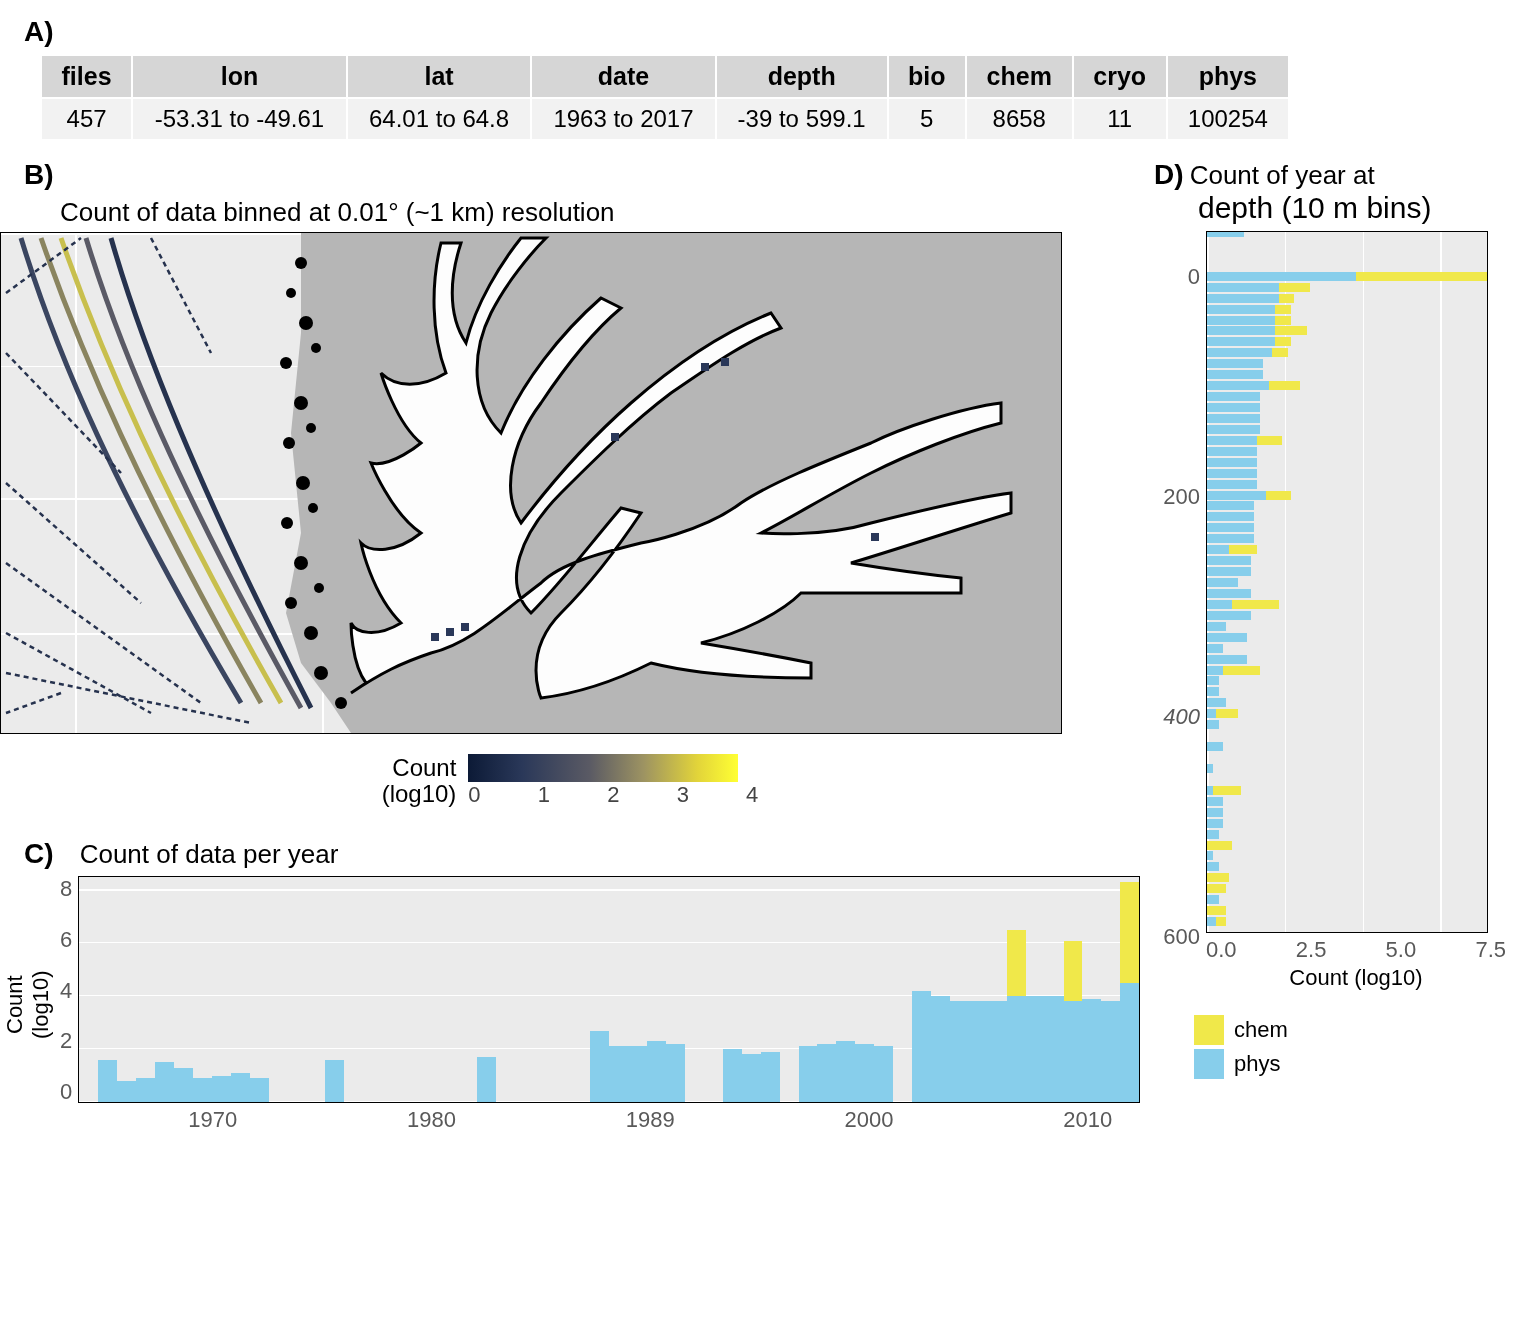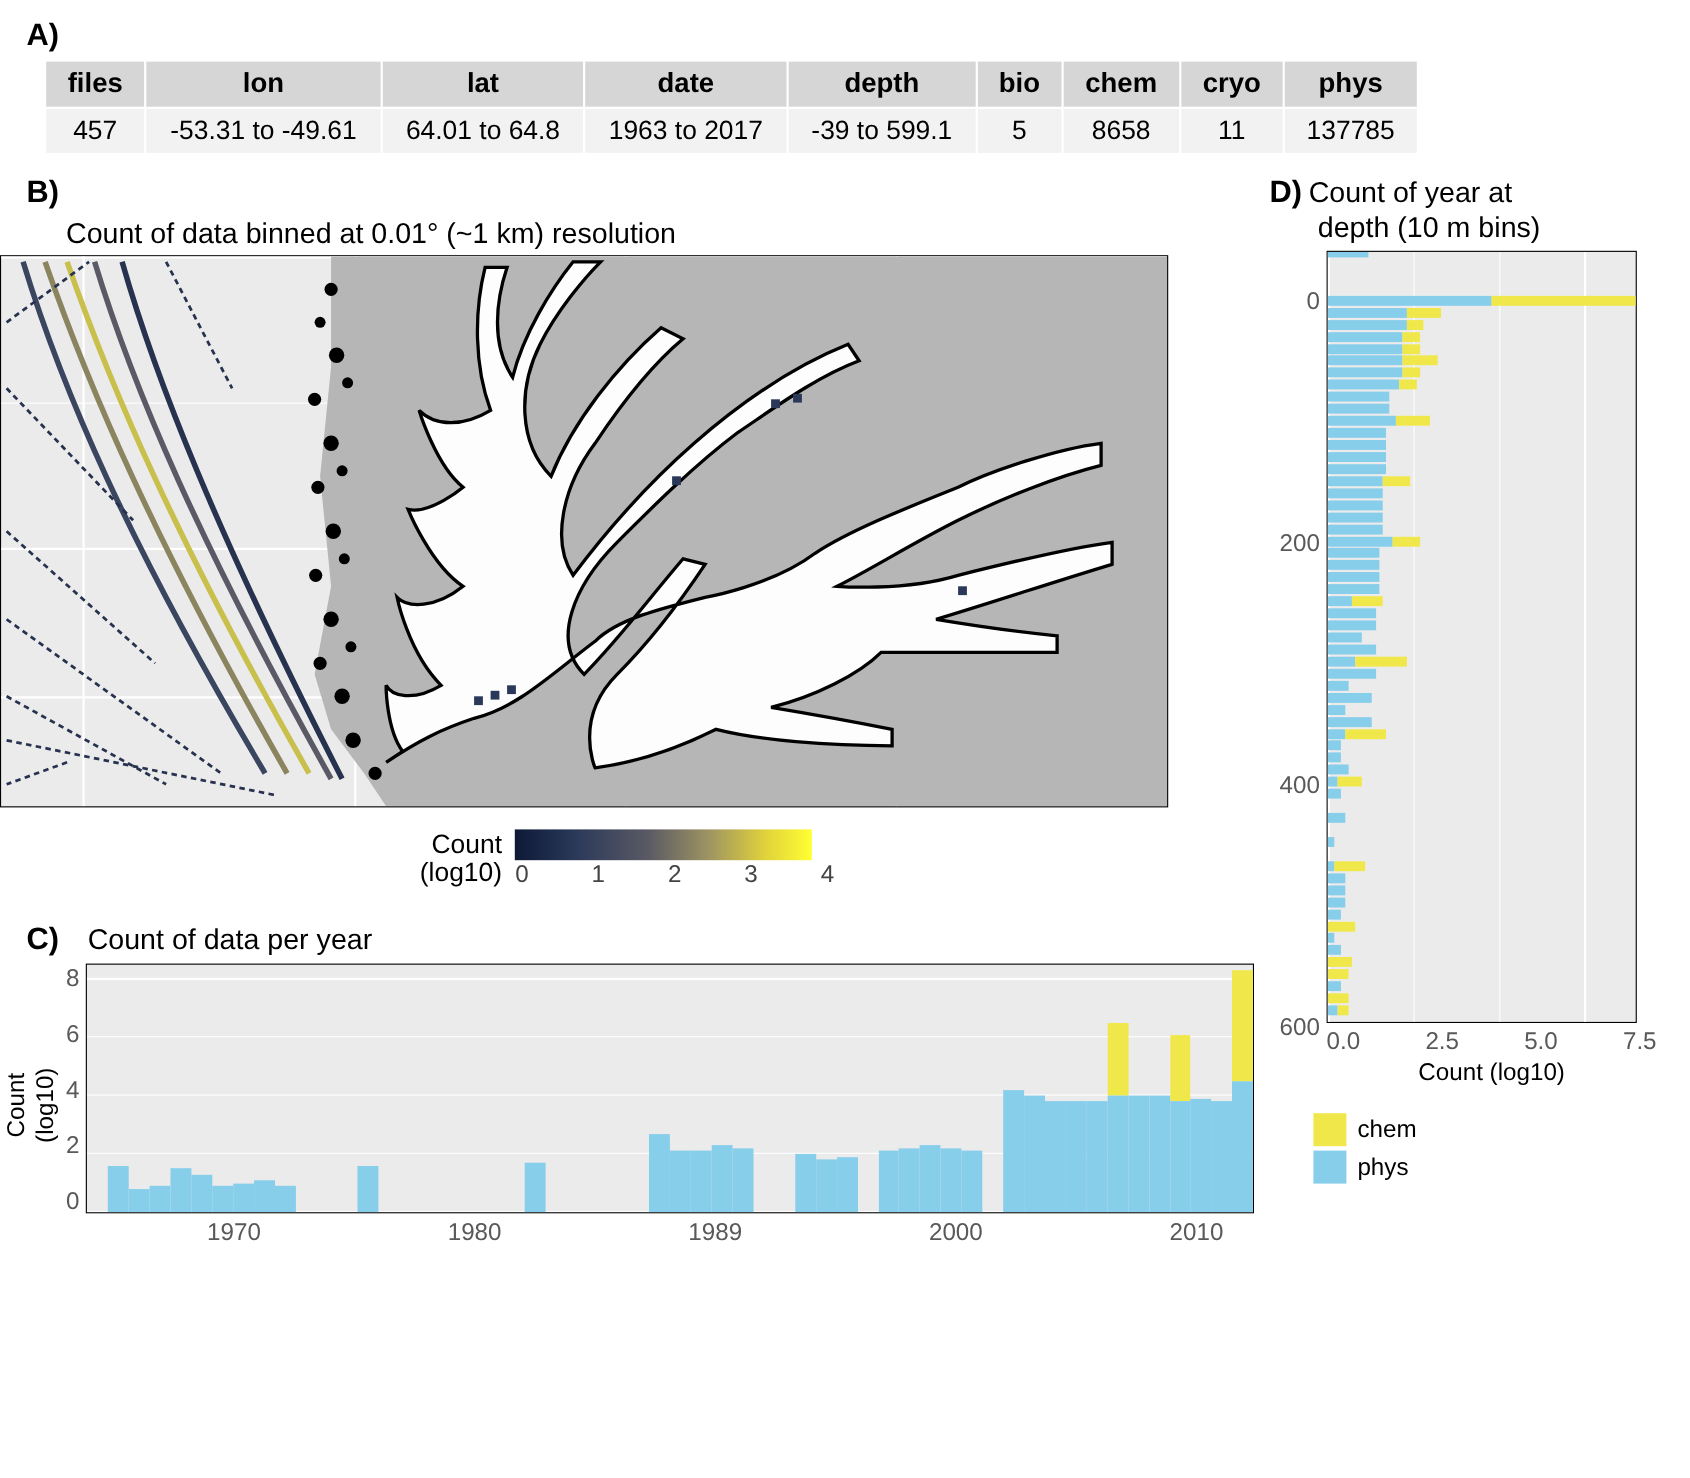"137785" td { text: 137785 -> 100254 }
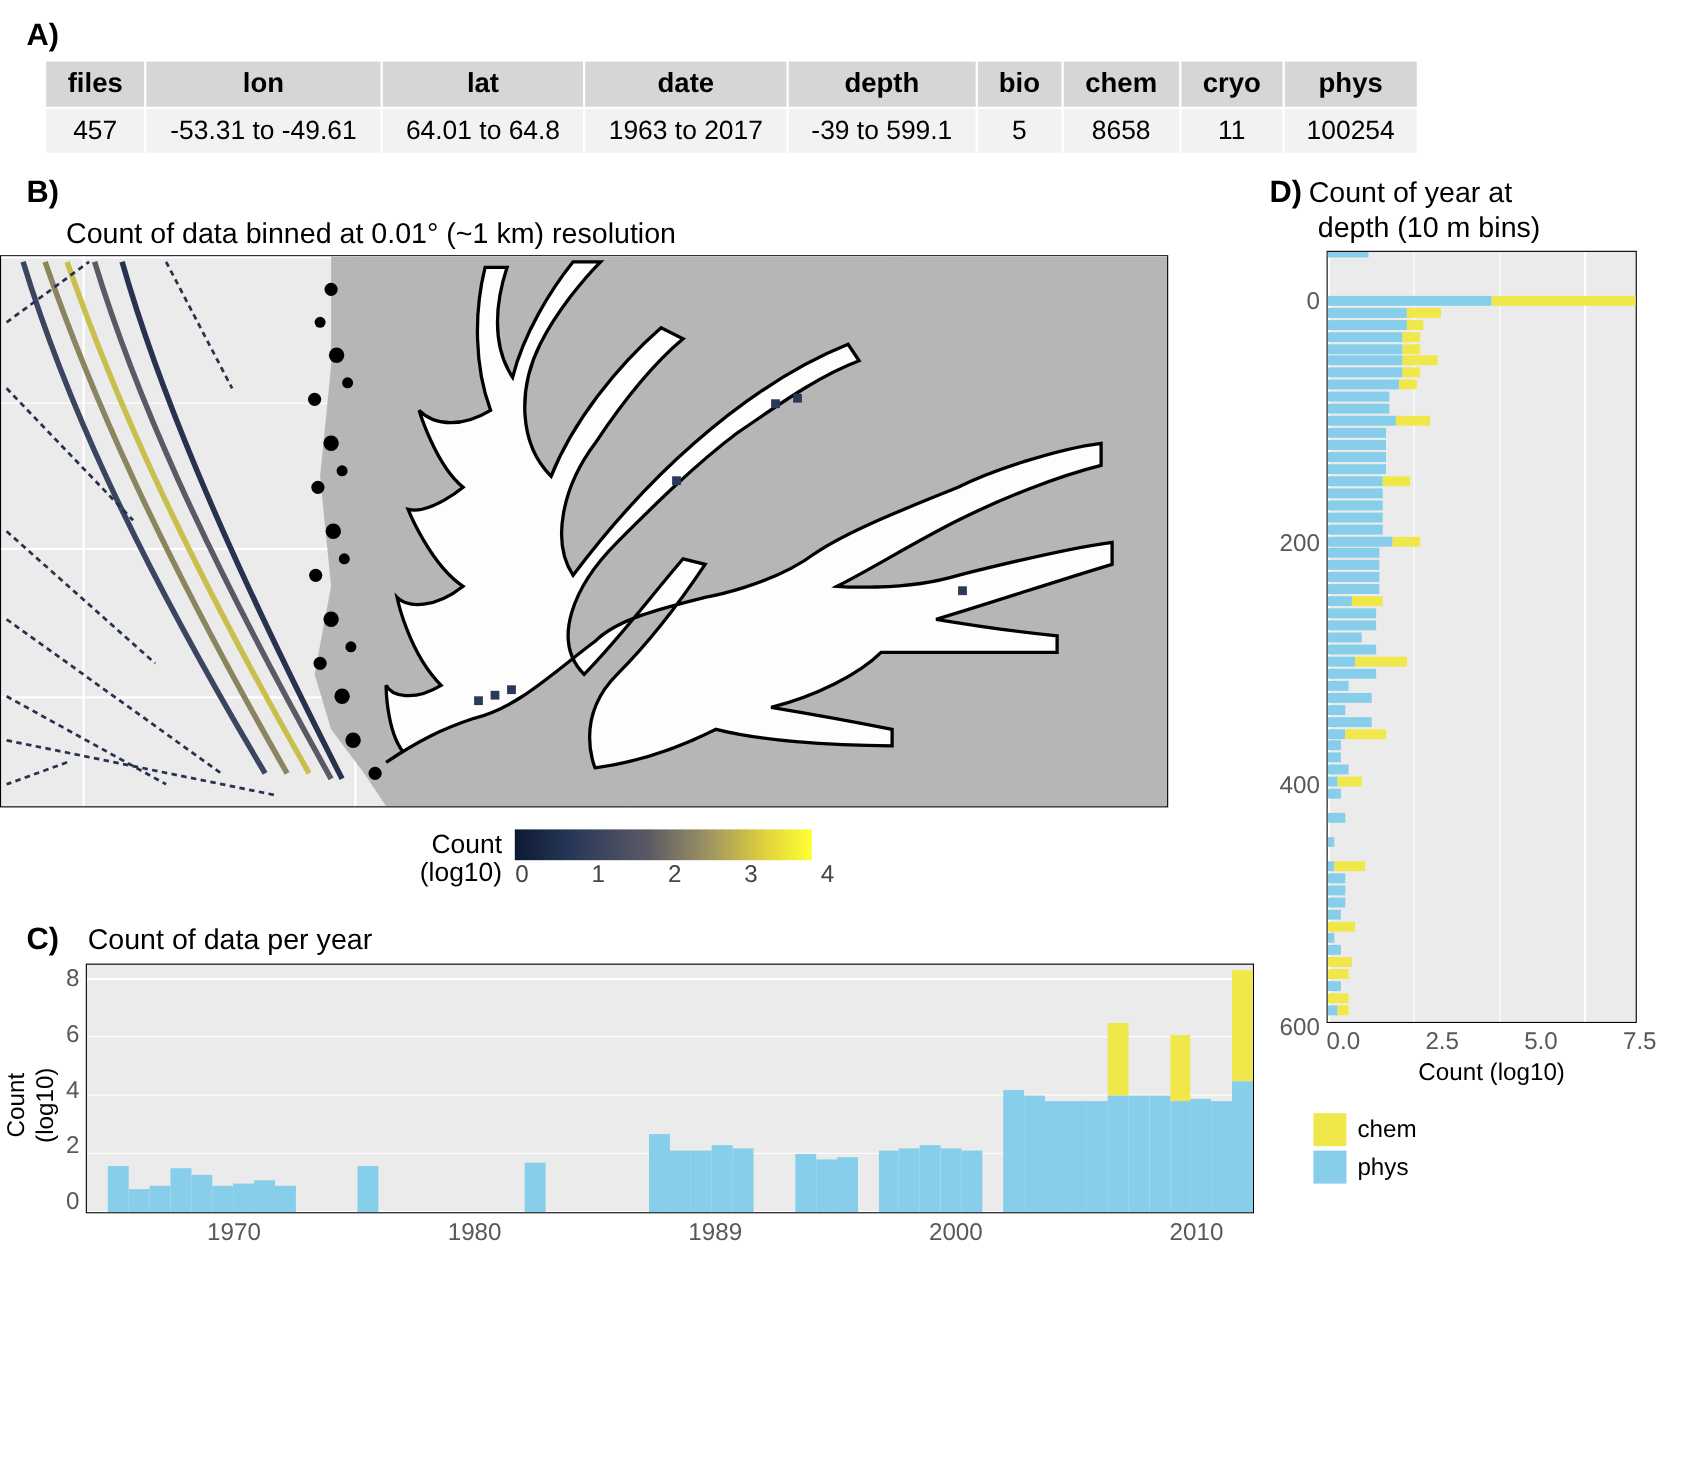"depth (10 m bins)" span { font-size: 26px -> 30px }
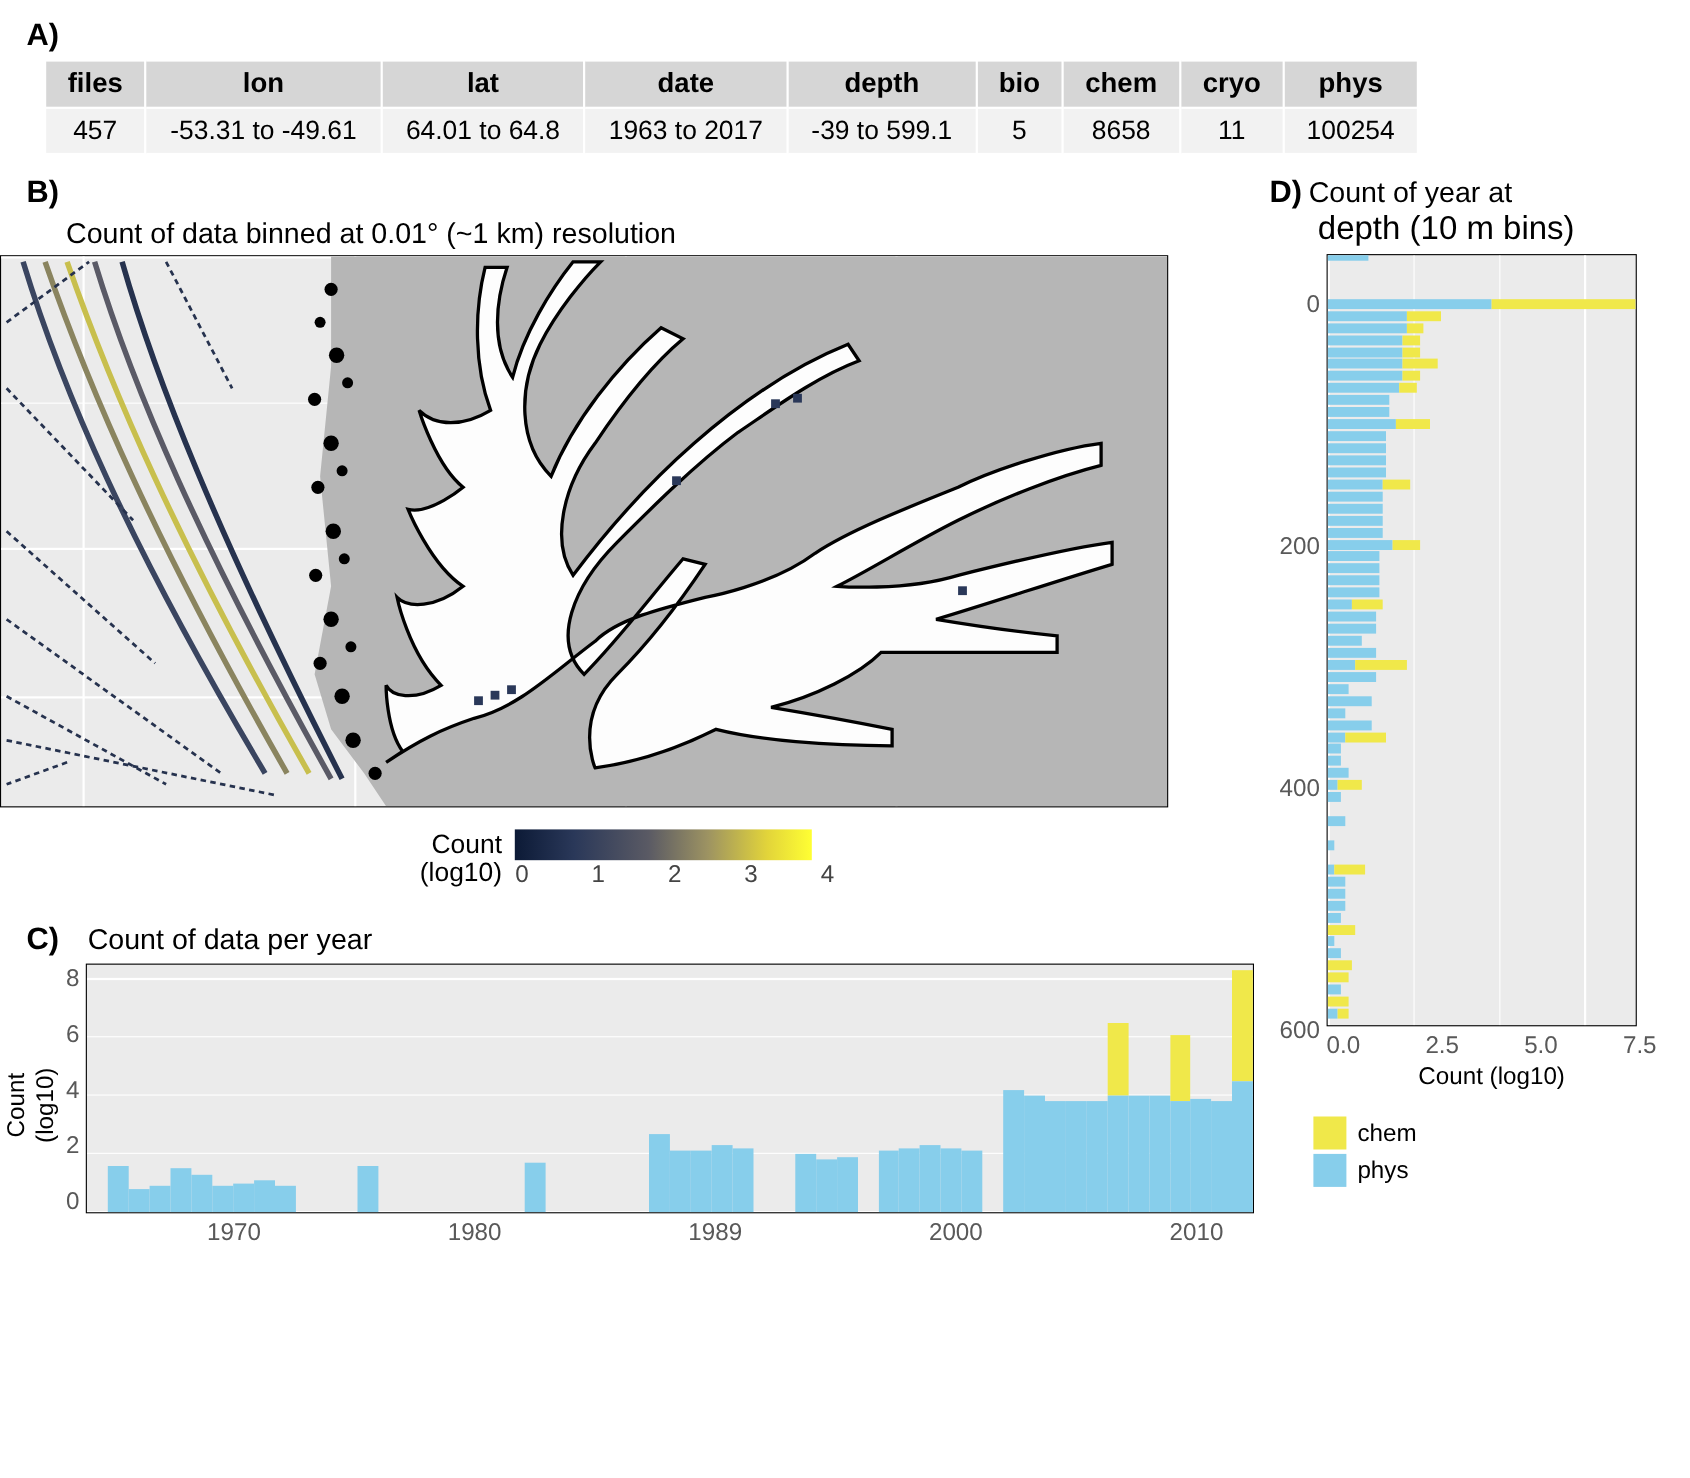"400" span { font-style: none -> italic }
